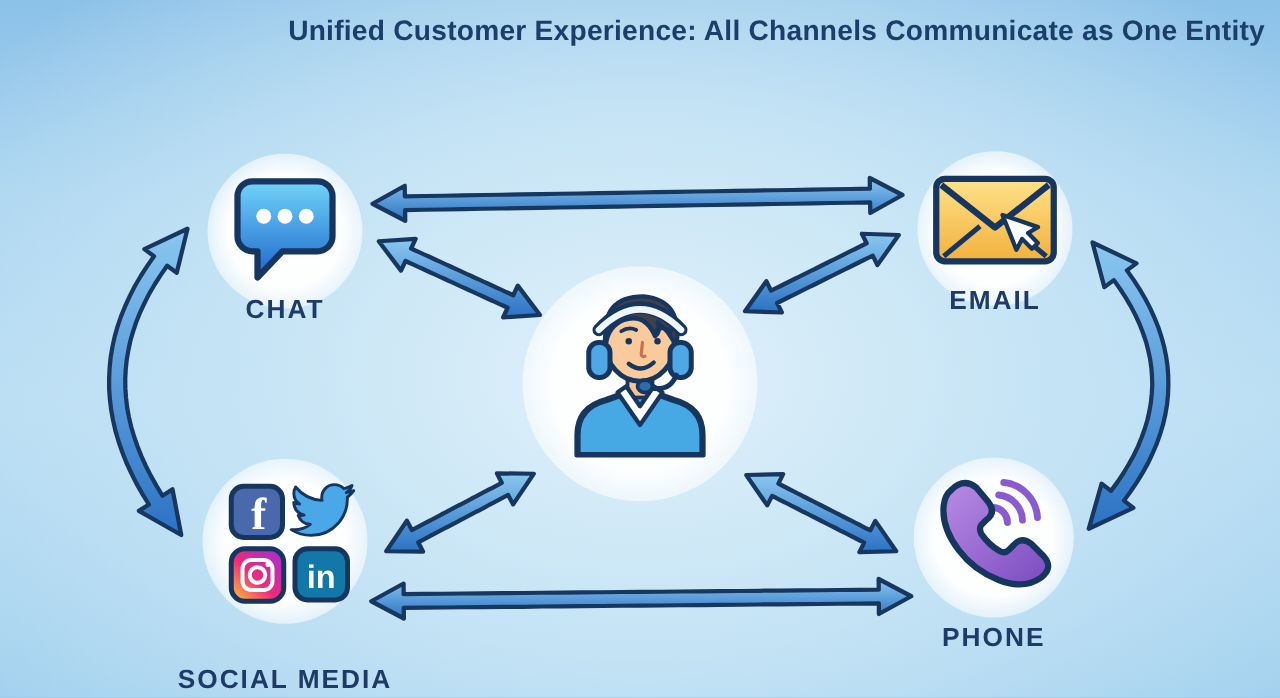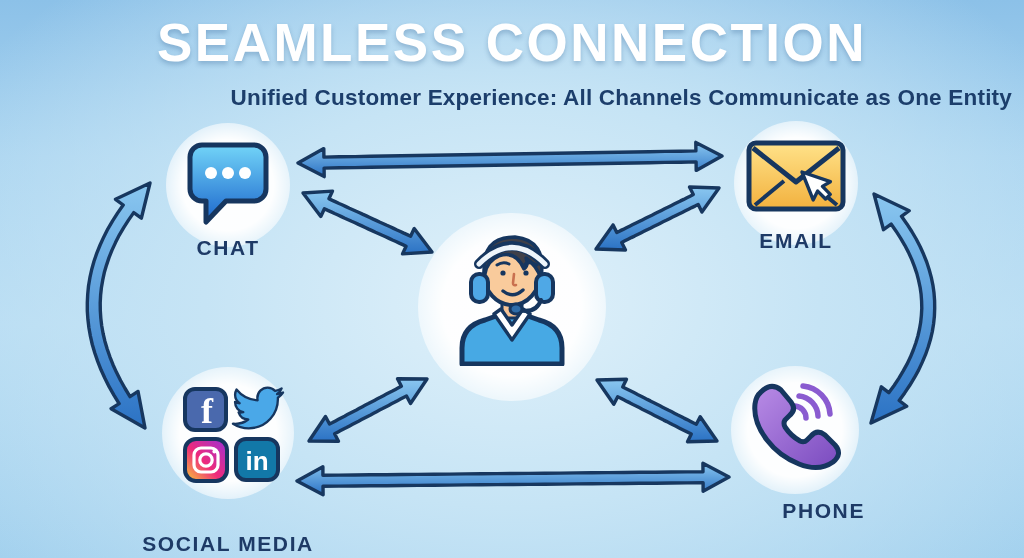"SEAMLESS CONNECTION" h1.title { html: <h1>SEAMLESS CONNECTION</h1> -> none }
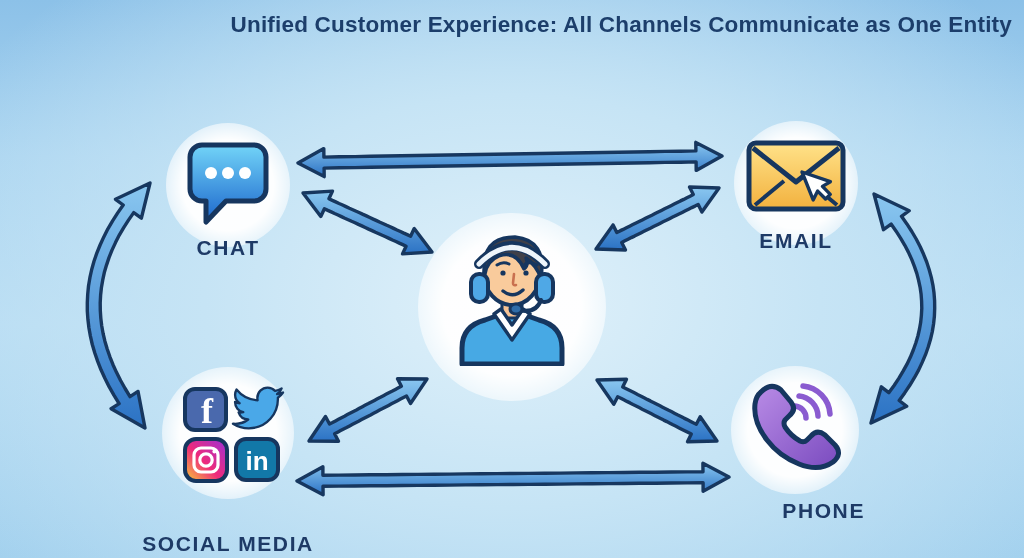"PHONE" .label-phone { text-align: right -> none }
